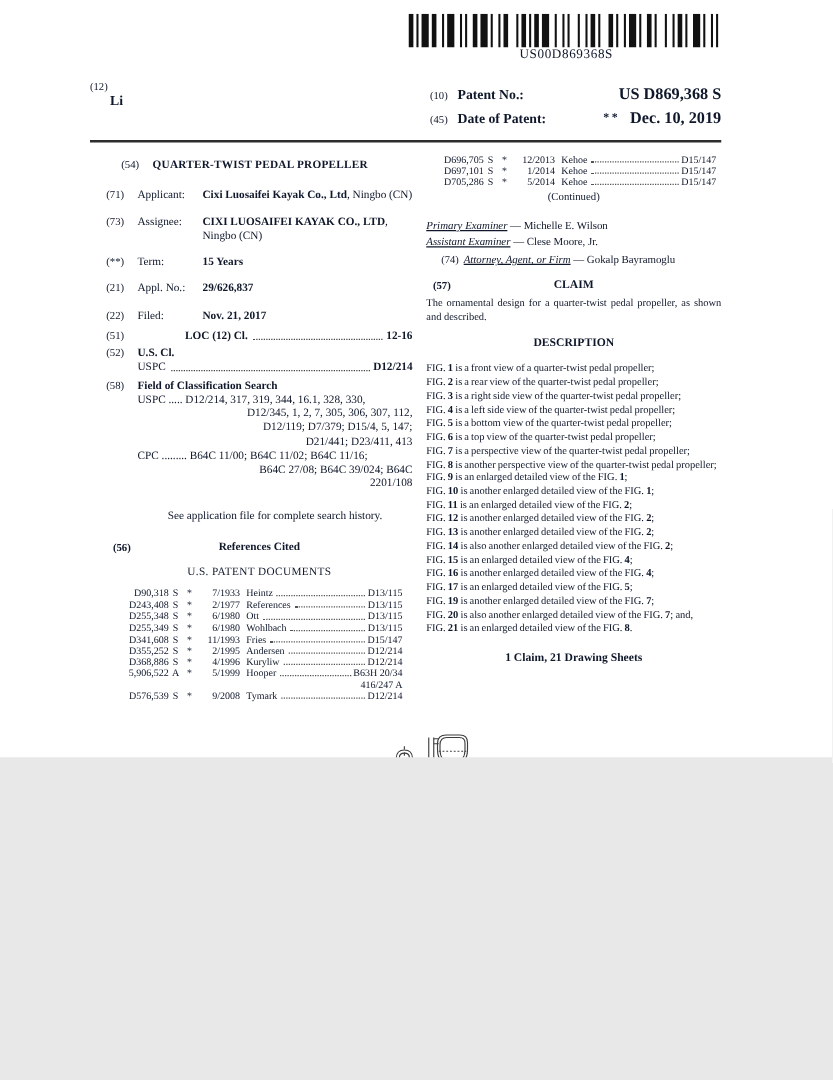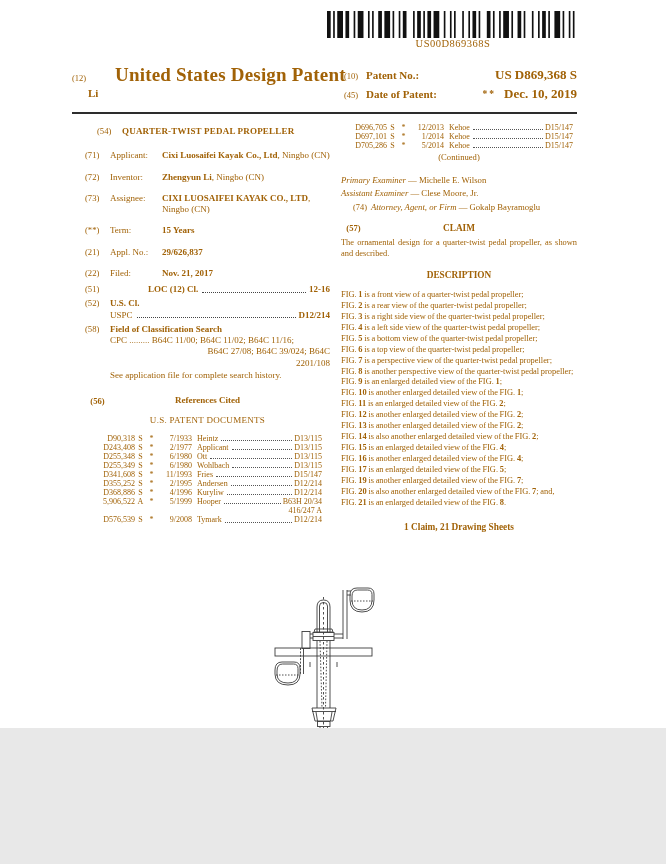"US00D869368S" .page { color: #a16207 -> #0f172a; height: 728px -> 606px }
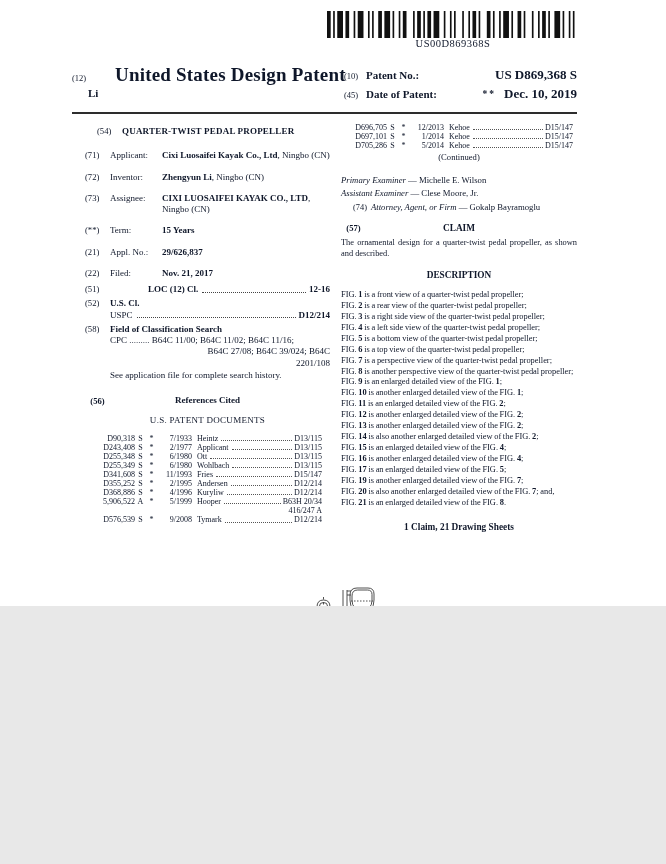"(12)" .h-titlerow { gap: 21px -> none }
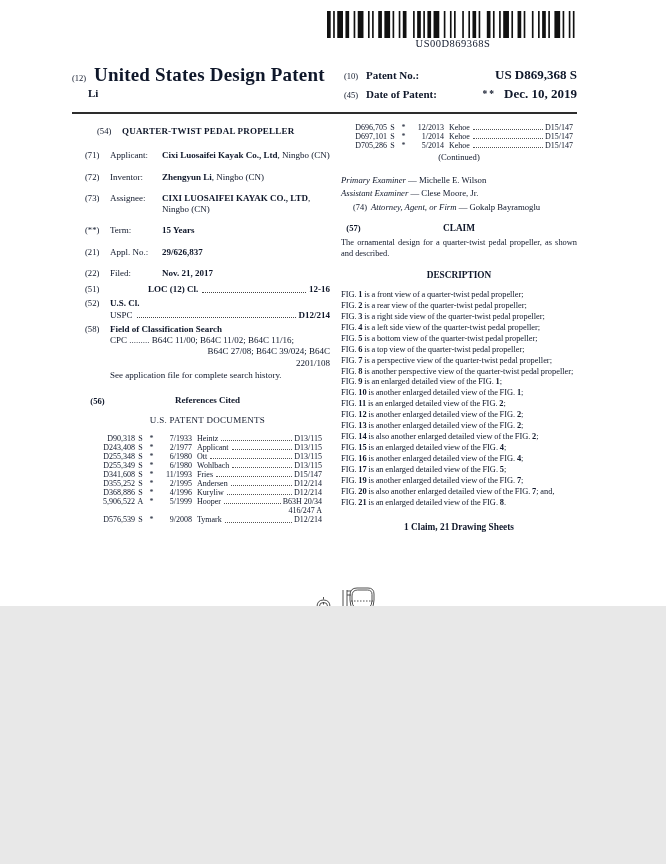"United States Design Patent" span.h-doc { html: <span>United States Design Patent</span> -> none }
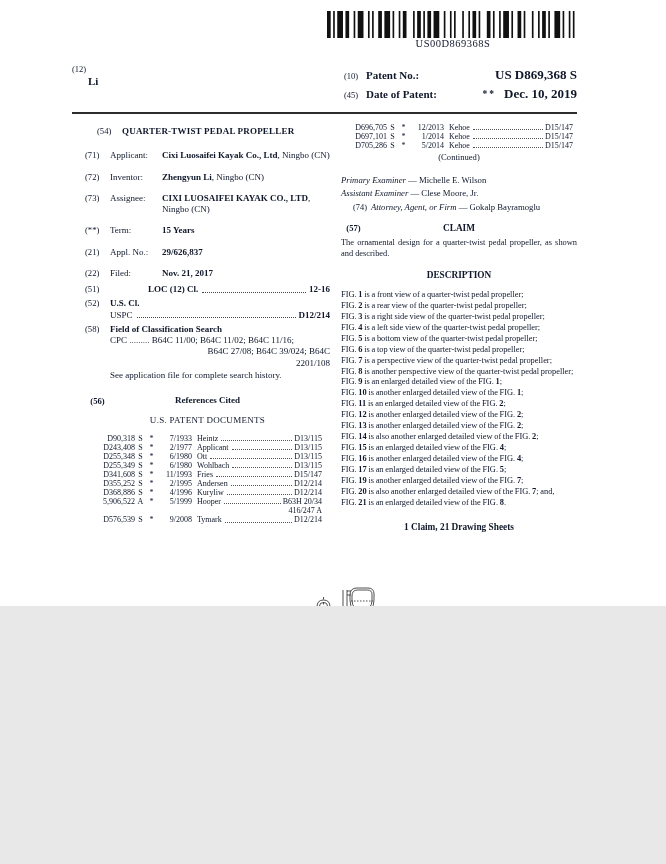"(72)" div.entry { html: <div> <span>(72)</span> <span>Inventor:</span> <span><b>Zhengyun Li</b><span>, Ningbo (CN)</span></span> </div> -> none }
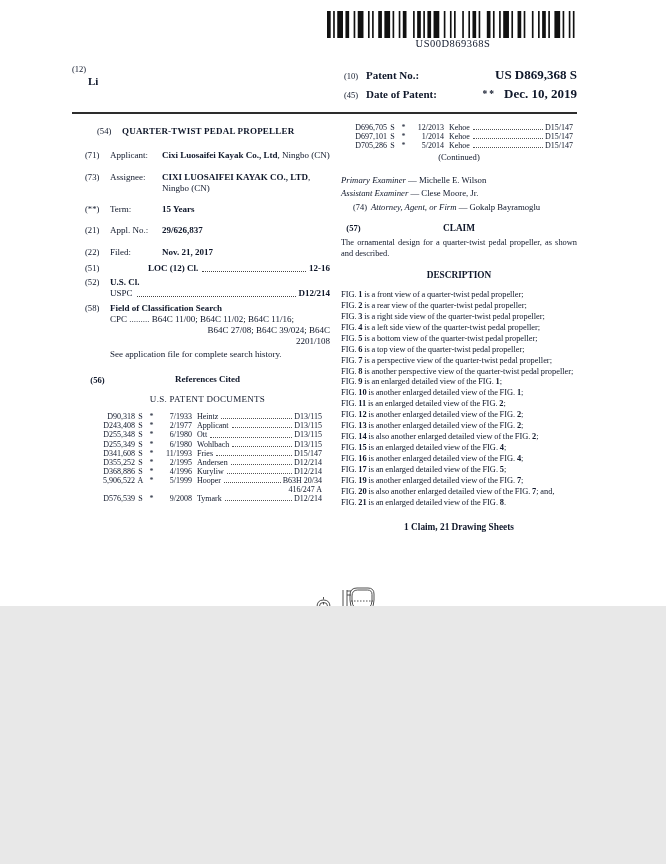"Primary Examiner" .ex-label { text-decoration: none -> underline }
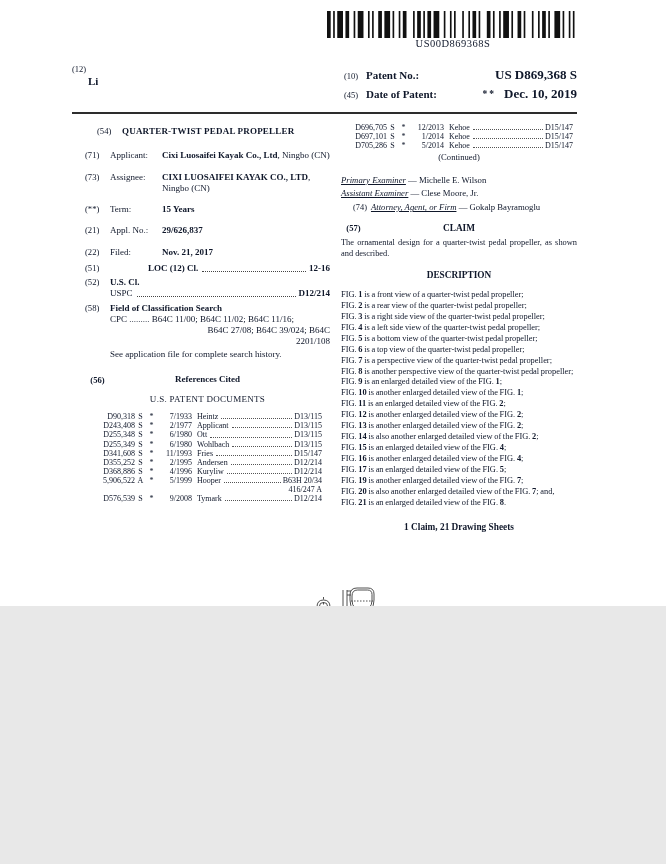"USPC ..... D12/214, 317, 319," div.search-lines { html: none -> <div> <div>USPC ..... D12/214, 317, 319, 344, 16.1, 328, 330,</div> <div>D12/345, 1, 2, 7, 305, 306, 307, 112,</div> <div>D12/119; D7/379; D15/4, 5, 147;</div> <div>D21/441; D23/411, 413</div> </div> }
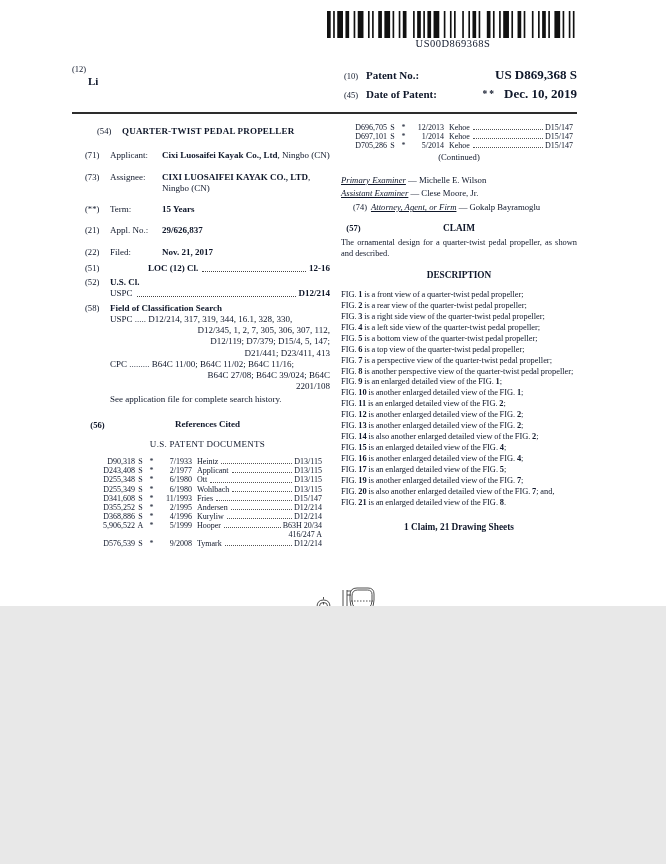"See application file for complete" .search-note { margin-top: 1px -> 14px; text-align: none -> center }
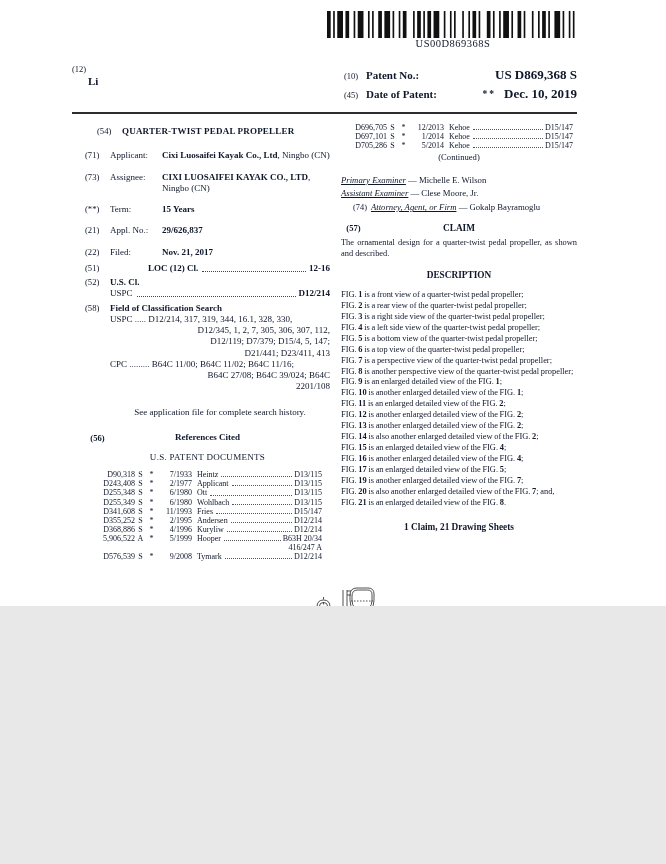"Applicant" span.pr-name { text: Applicant -> References }
